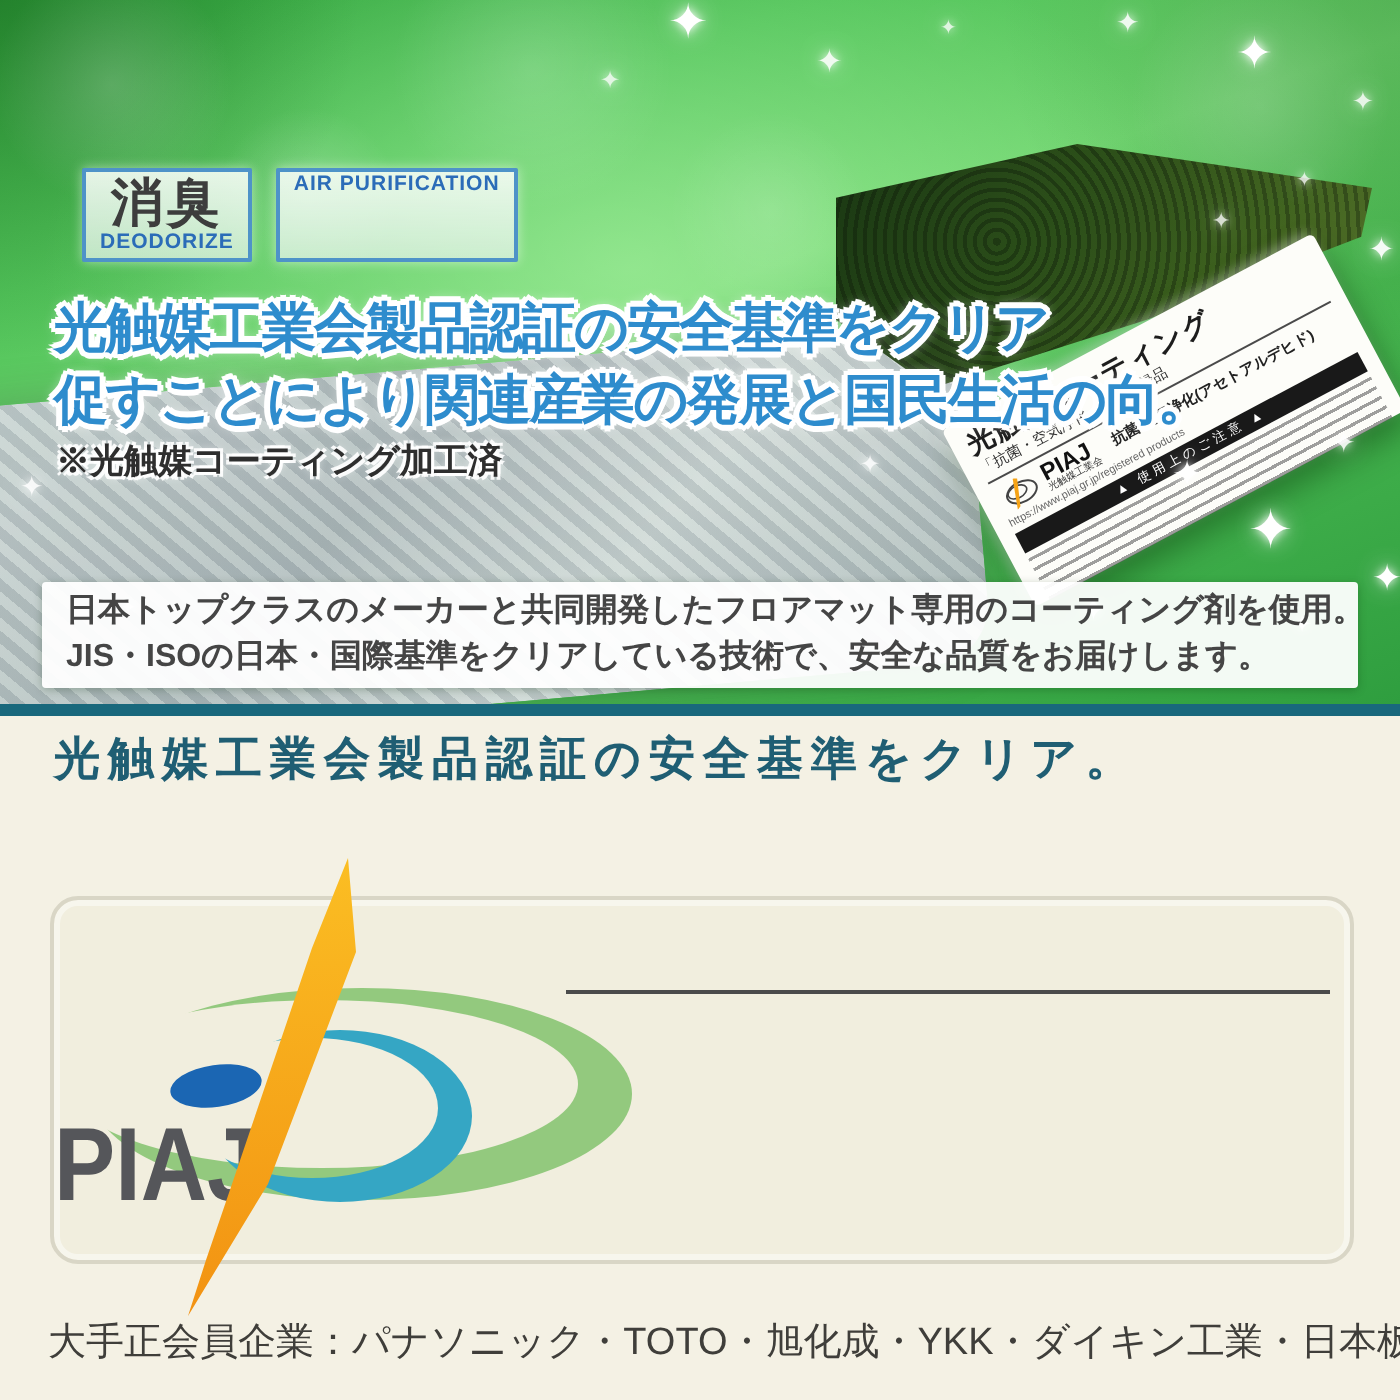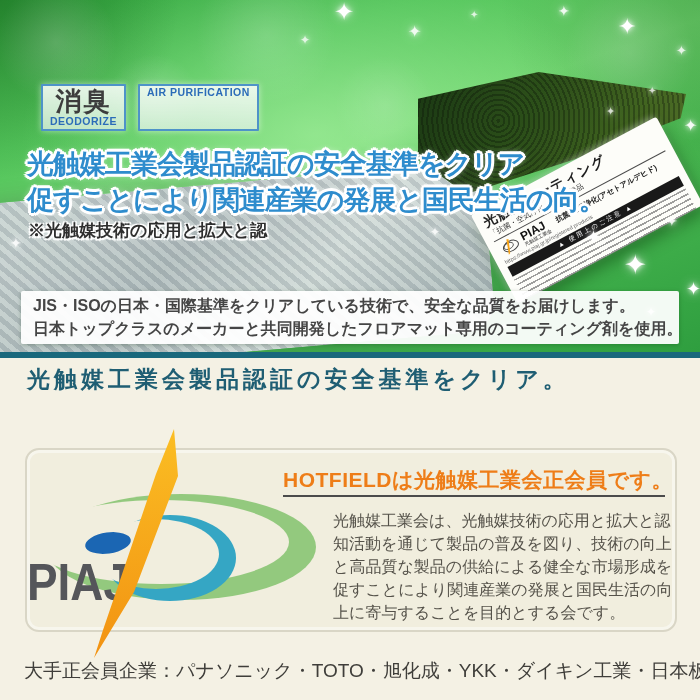"※光触媒技術の応用と拡大と認" div.note { text: 技術の応用と拡大と認 -> コーティング加工済 }
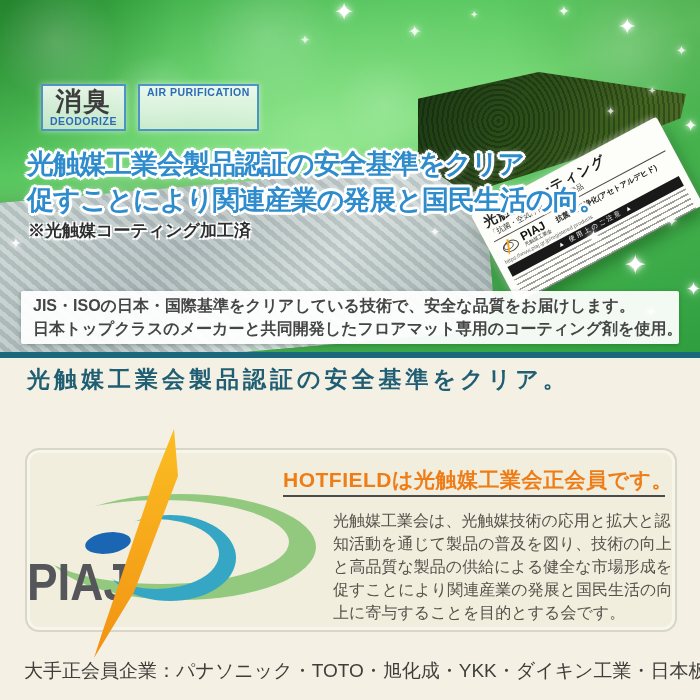"JIS・ISOの日本・国際基準をクリアしている技術で、安全な品質をお届けします。" div { order: before "日本トップクラスのメーカーと共同開発したフロアマット専用のコーティング剤を使用。" -> after "日本トップクラスのメーカーと共同開発したフロアマット専用のコーティング剤を使用。" }
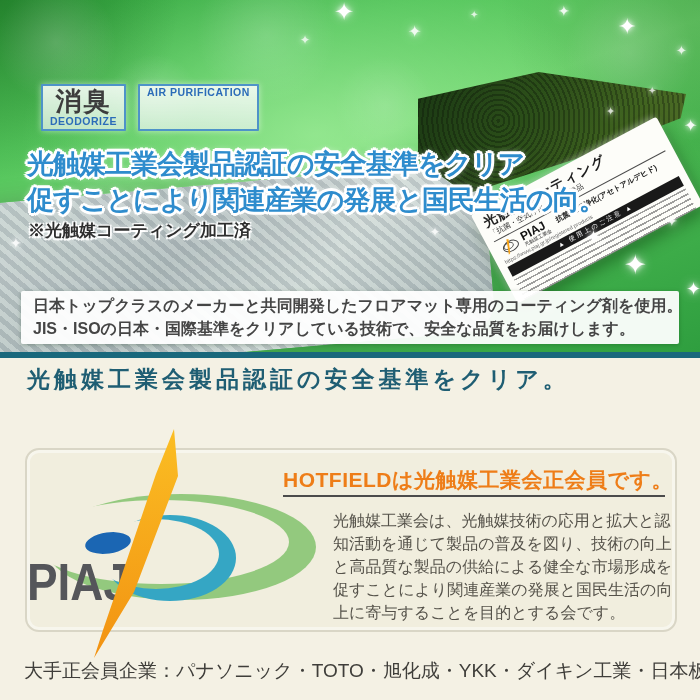"HOTFIELDは光触媒工業会正会員です。" div.assoc-heading { html: <div>HOTFIELDは光触媒工業会正会員です。</div> -> none }
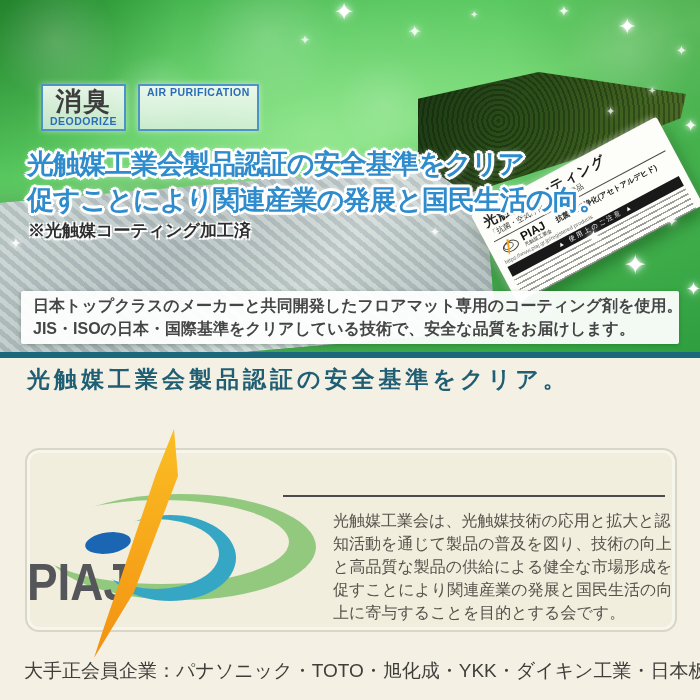"光触媒工業会は、光触媒技術の応用と拡大と認" div.assoc-body { html: <div>光触媒工業会は、光触媒技術の応用と拡大と認 知活動を通じて製品の普及を図り、技術の向上 と高品質な製品の供給による健全な市場形成を 促すことにより関連産業の発展と国民生活の向 上に寄与することを目的とする会です。</div> -> none }
